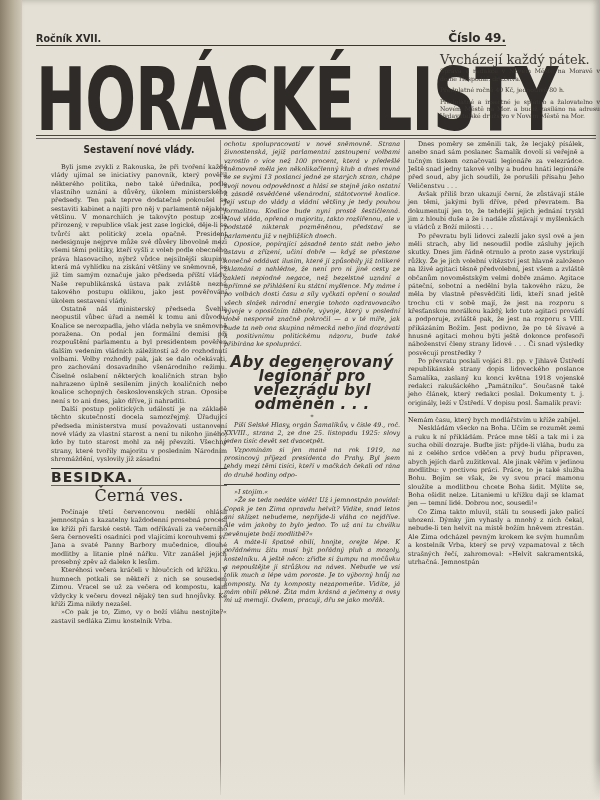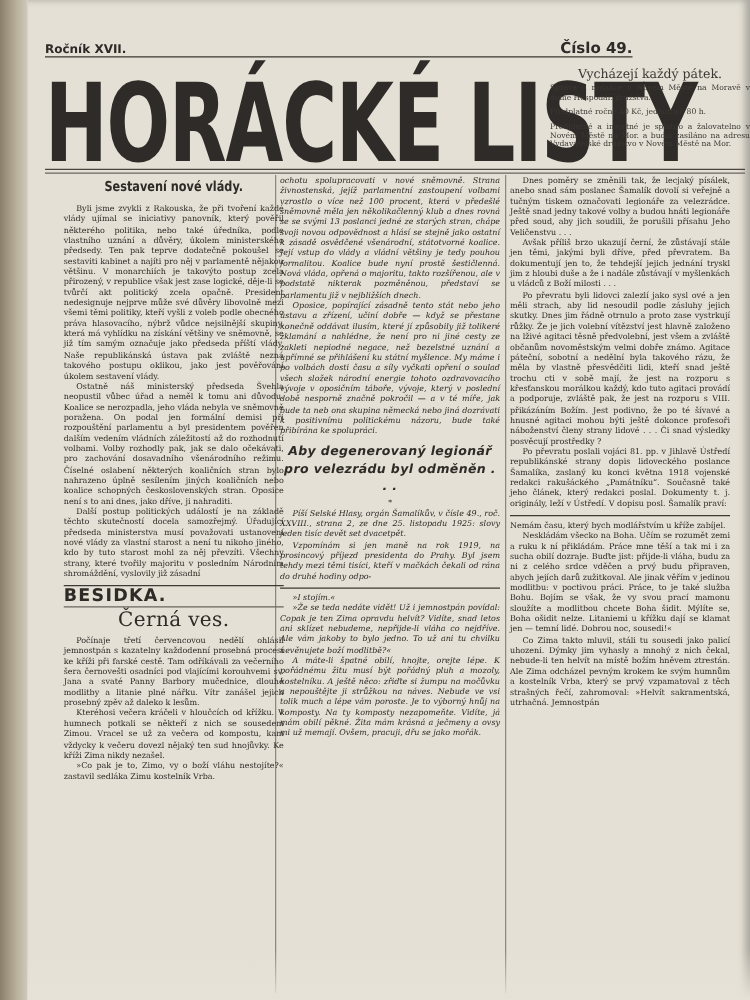"Vycházejí každý pátek." .infobox .pub { font-size: 10px -> 13px; text-align: center -> left }
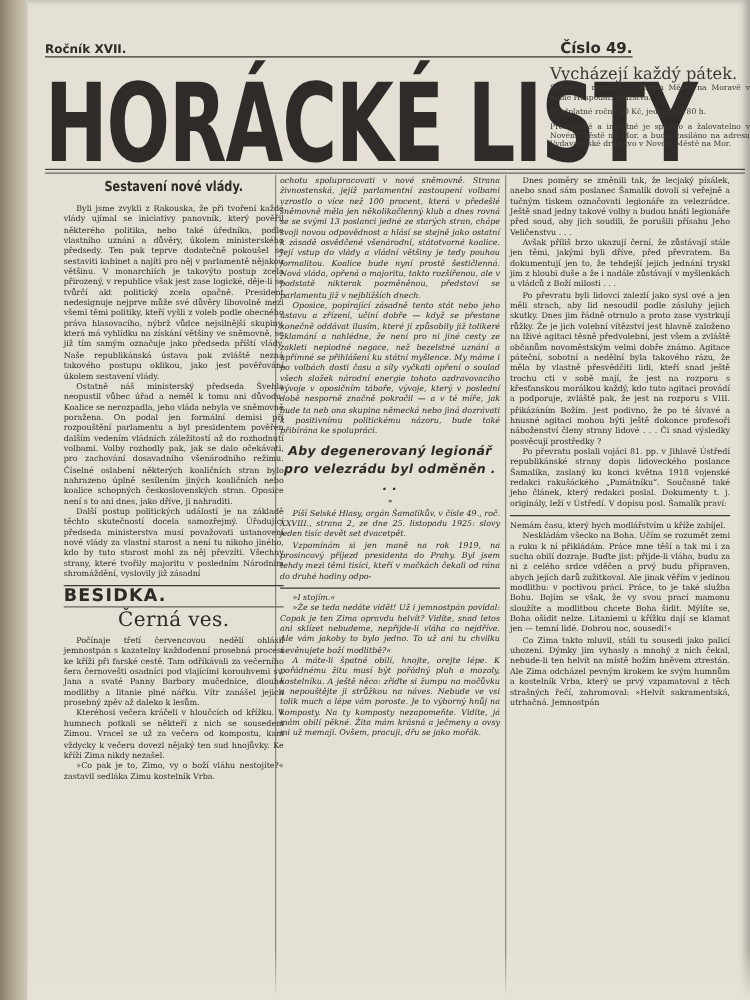"Aby degenerovaný legionář pro velezrádu" .art-title2 { font-size: 10px -> 15px }
